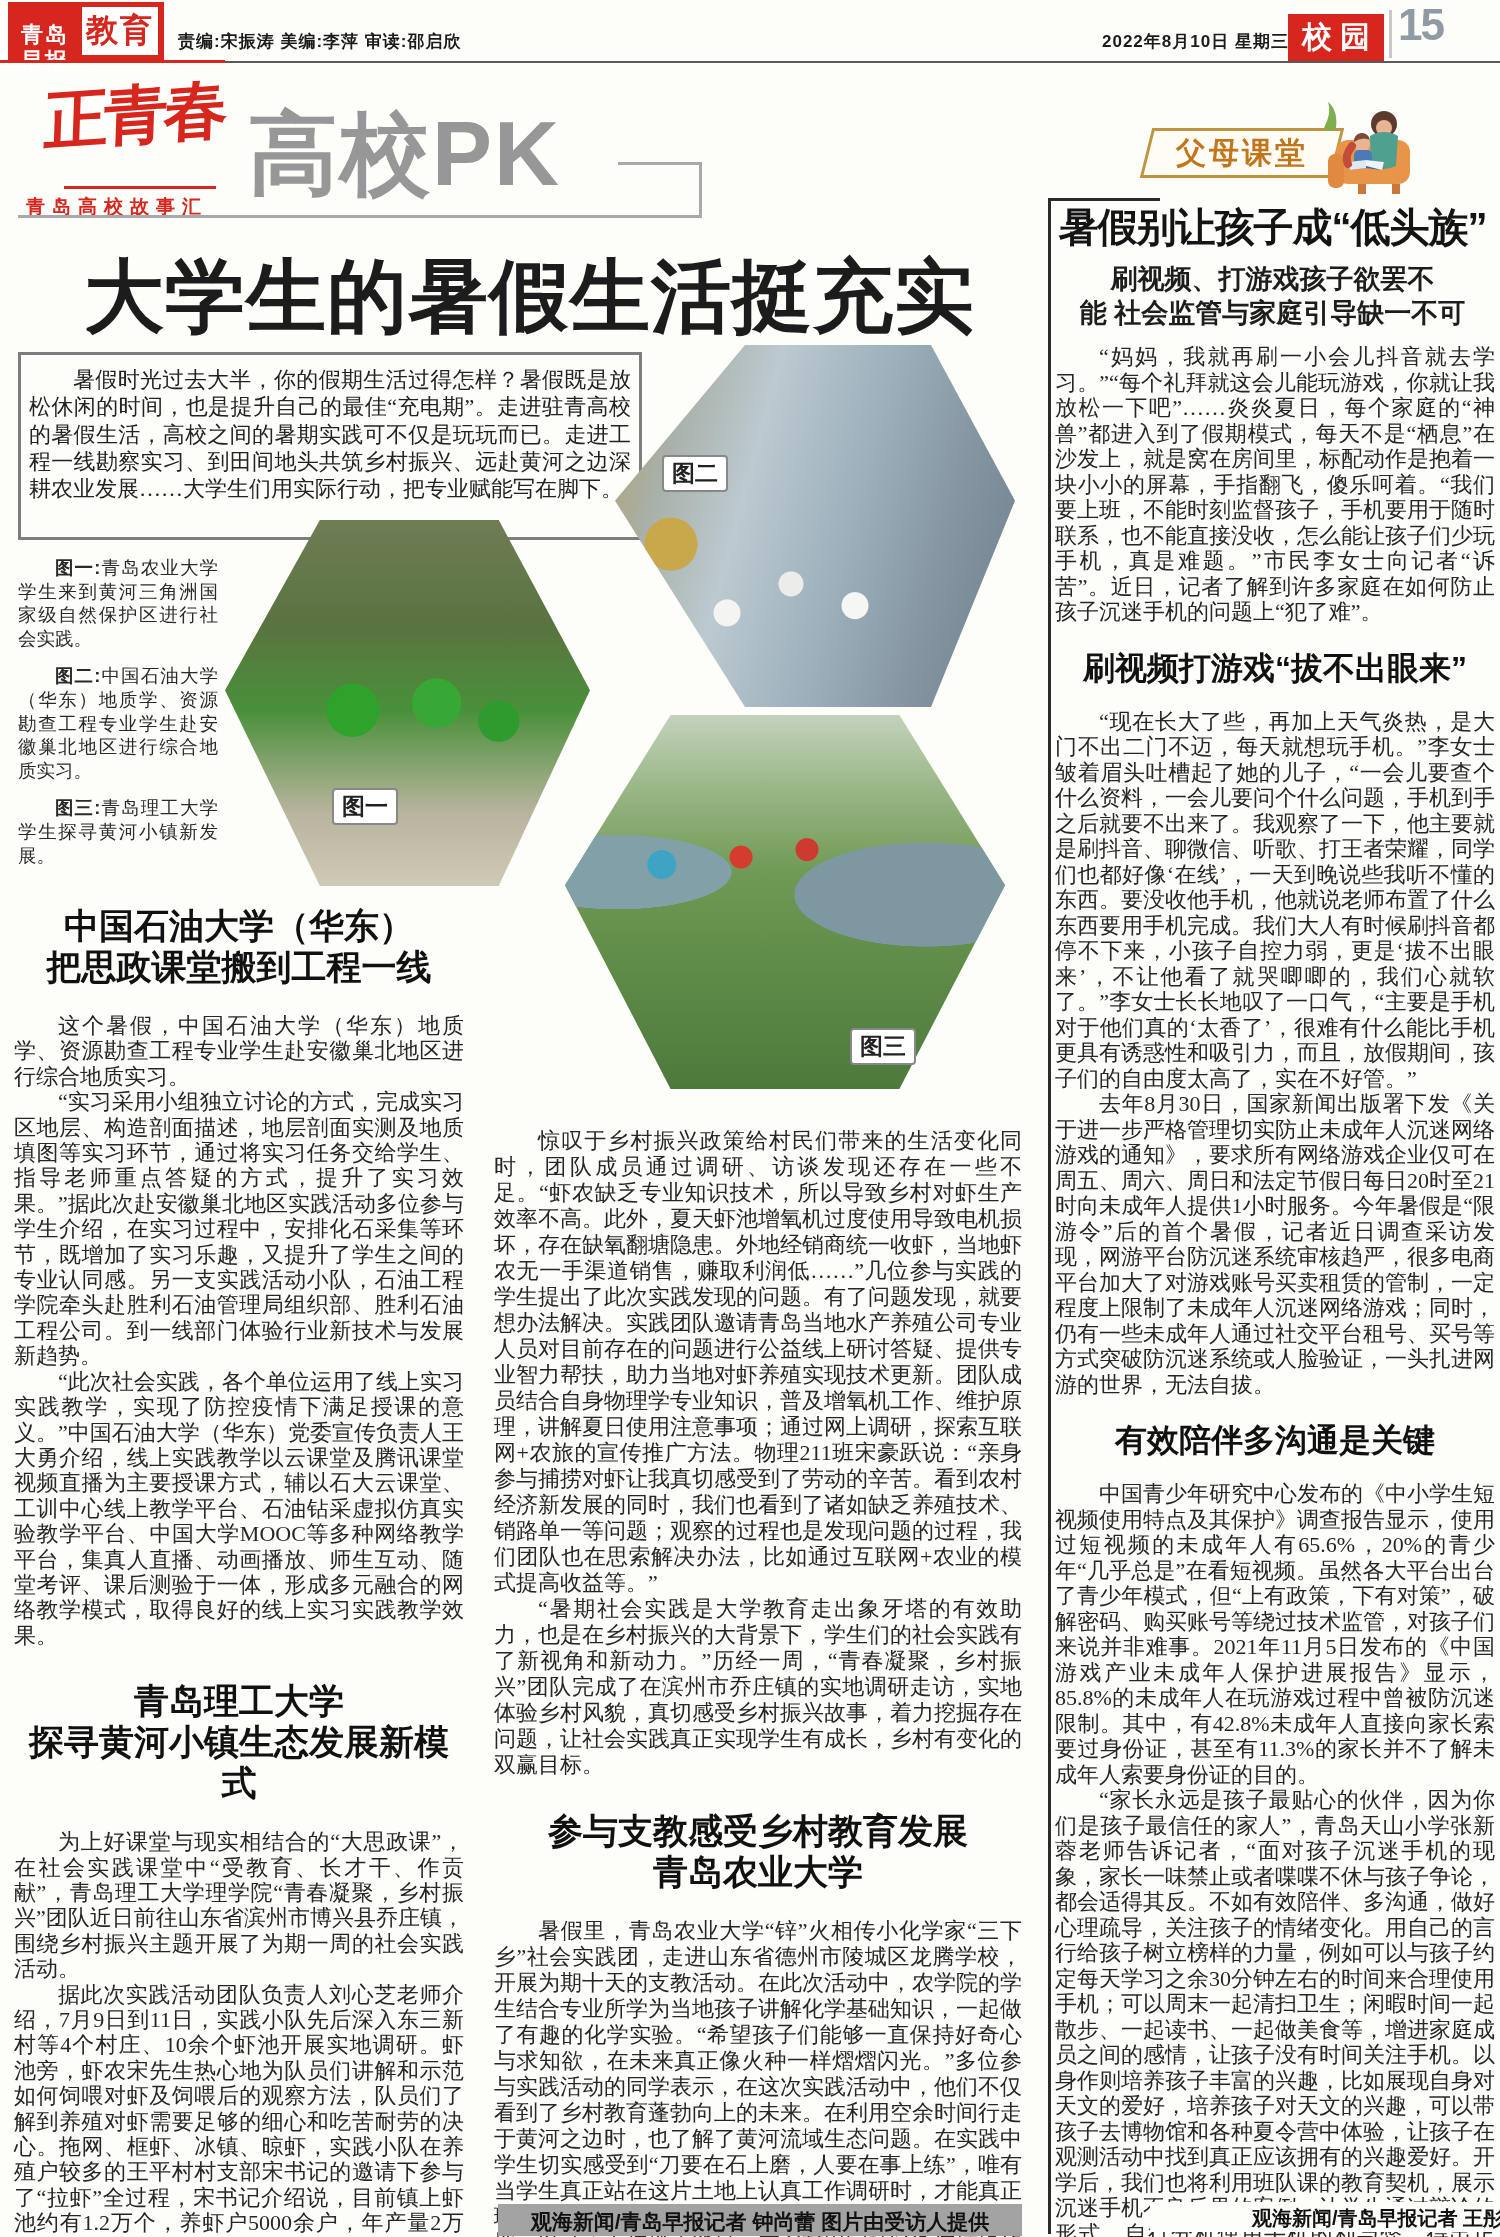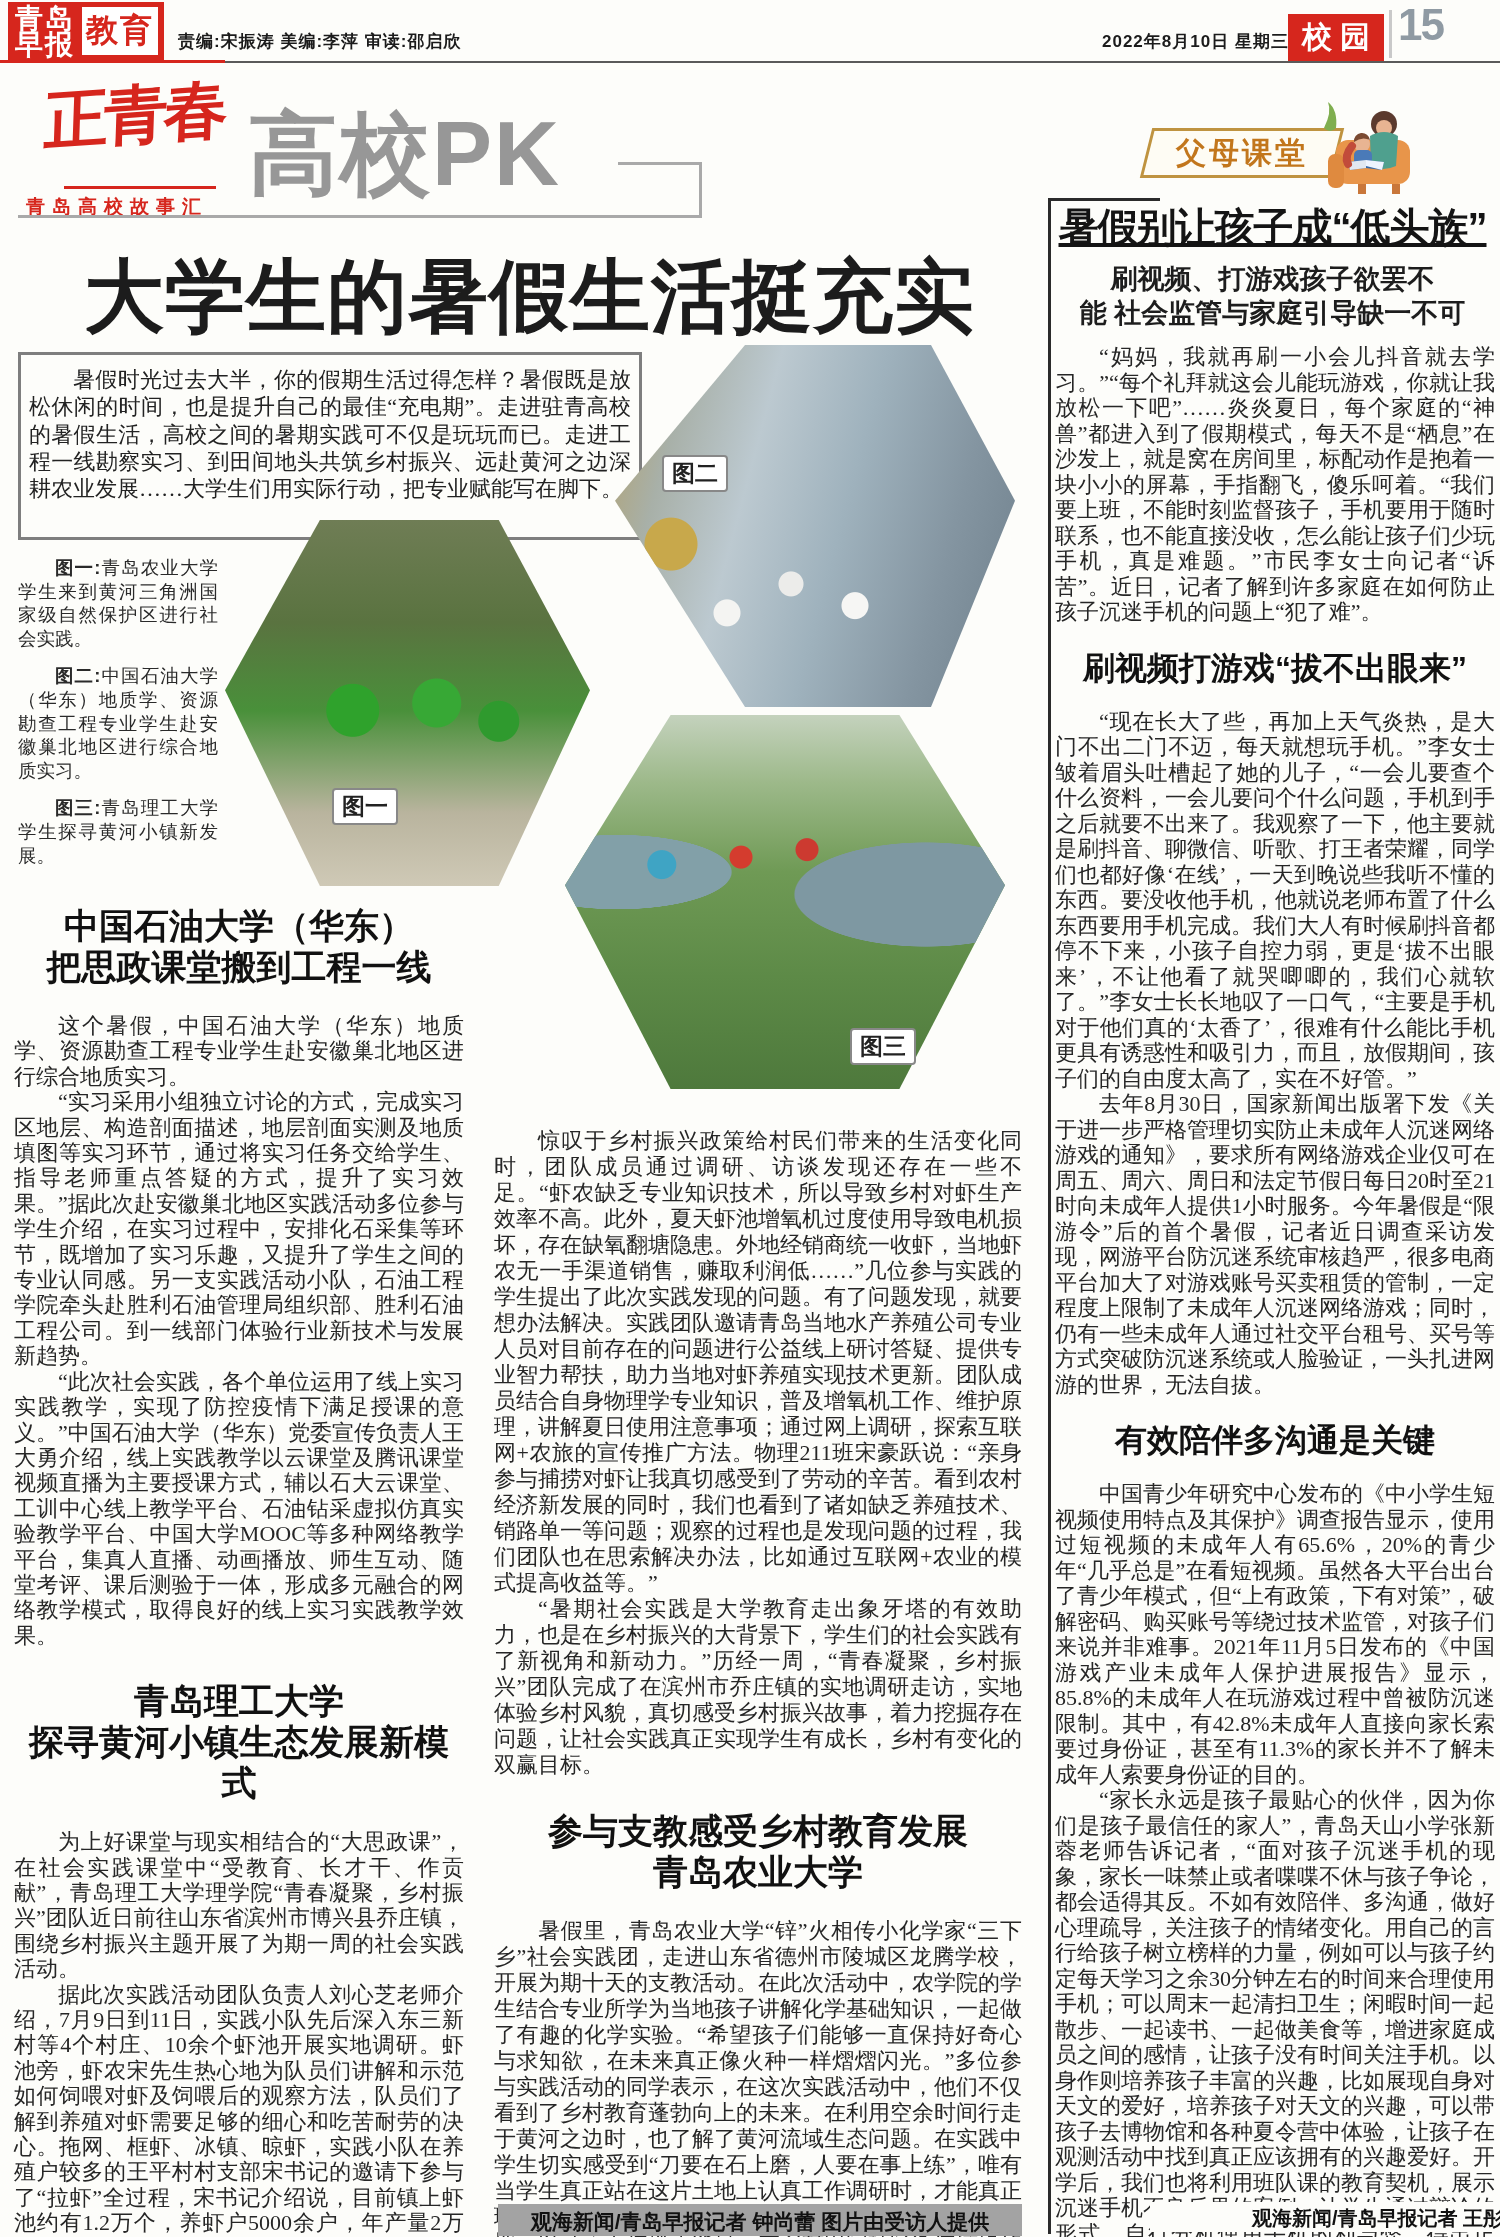"青岛" .brand { font-size: 28px -> 22px; padding-top: 4px -> 20px }
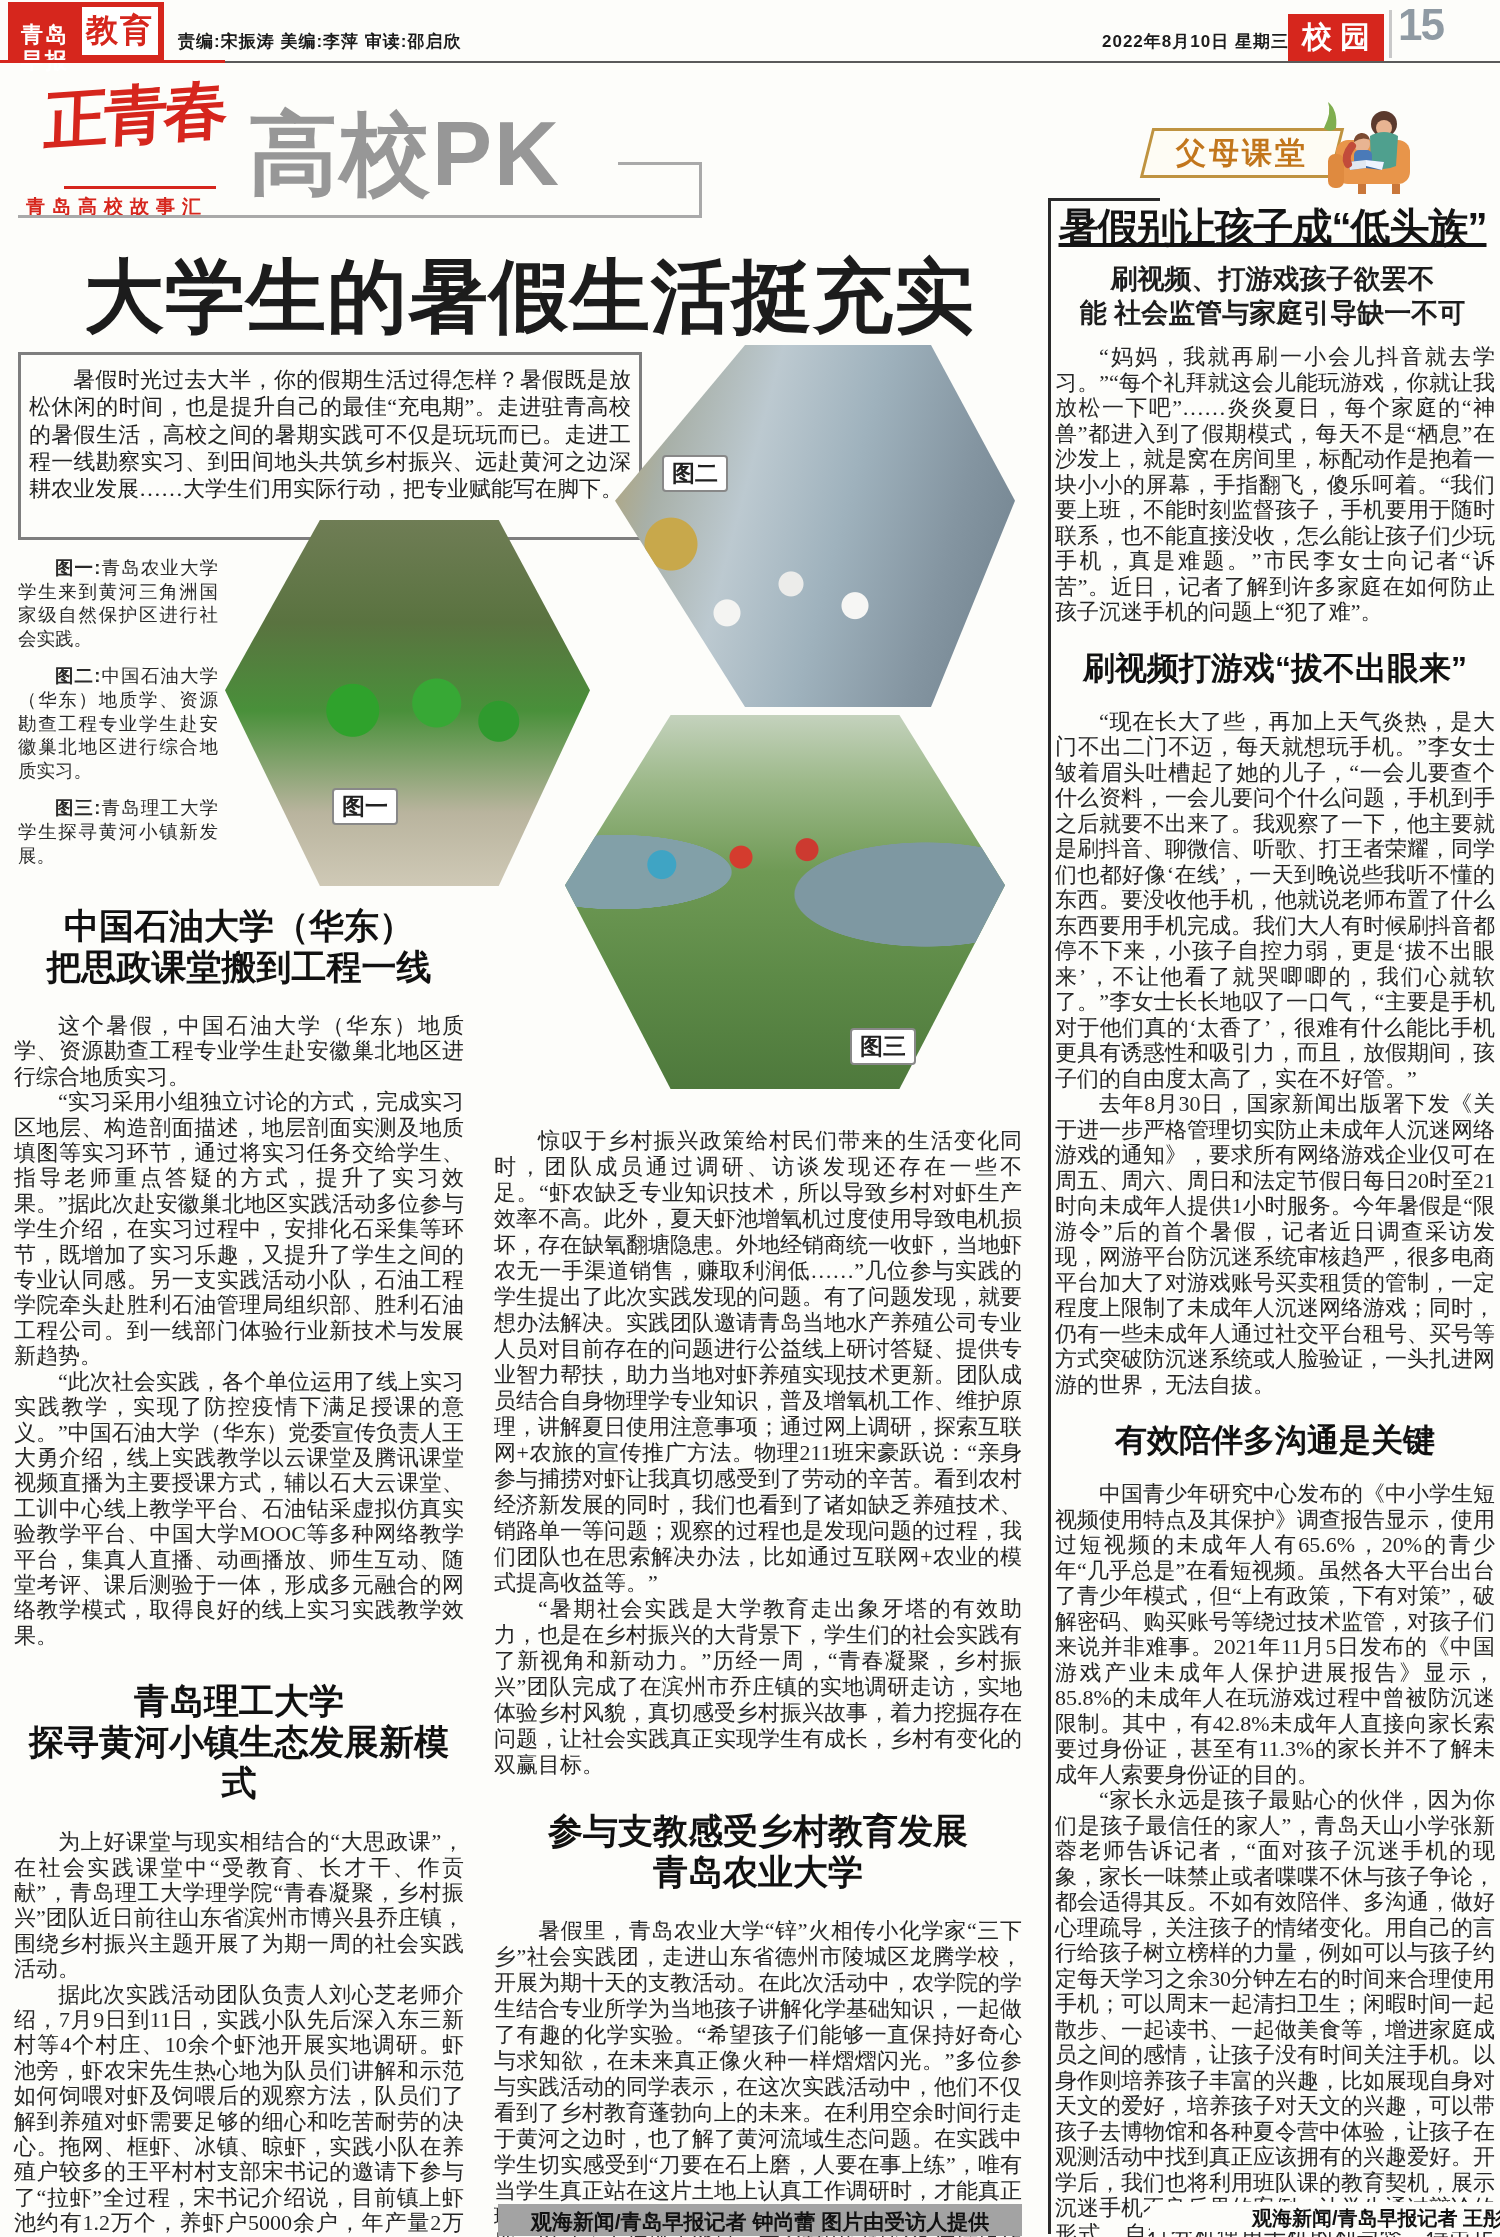"暑假别让孩子成“低头族”" .p-title { text-decoration: underline -> none }
